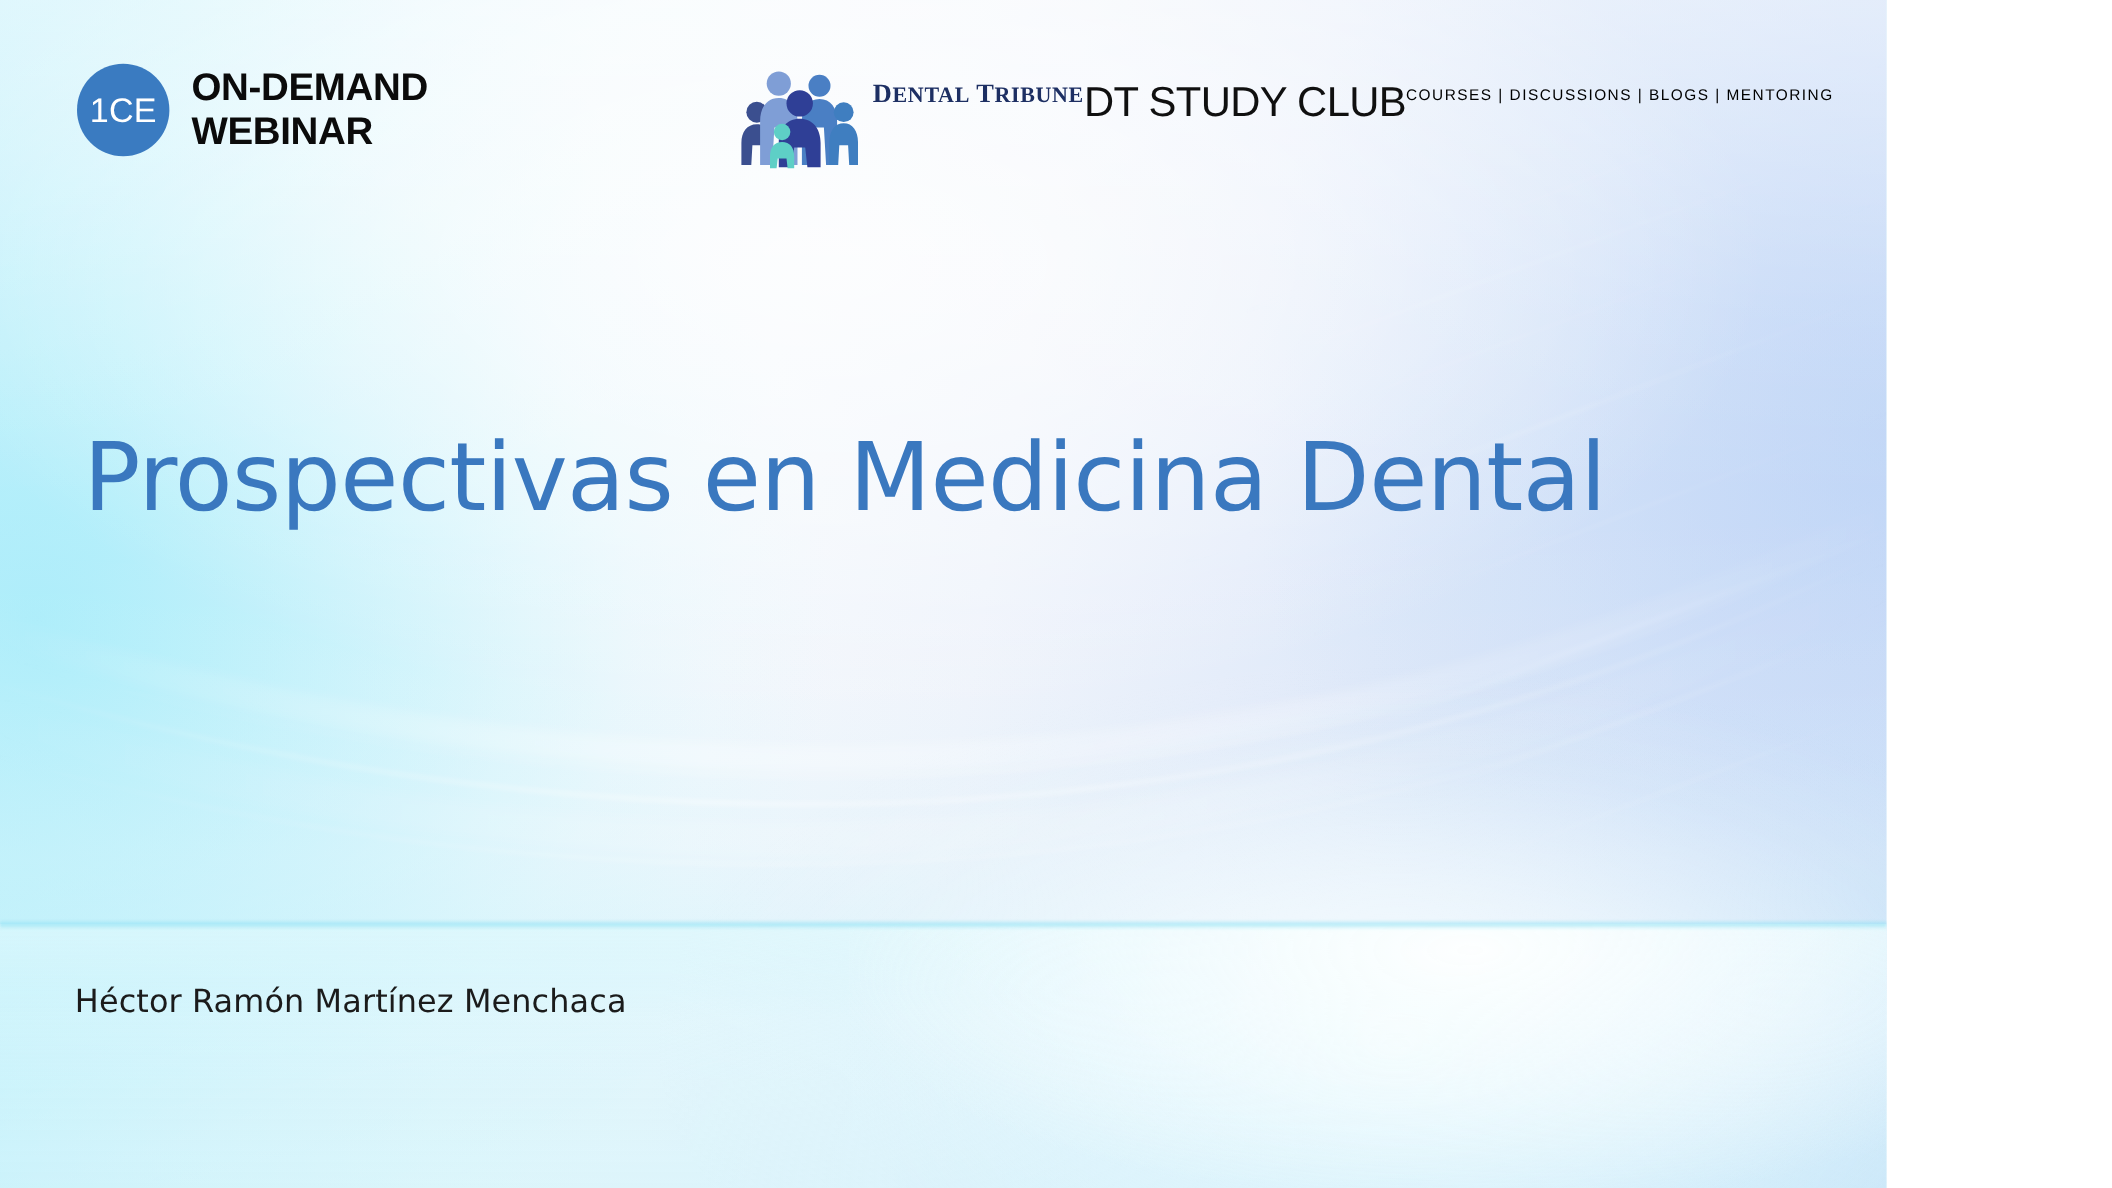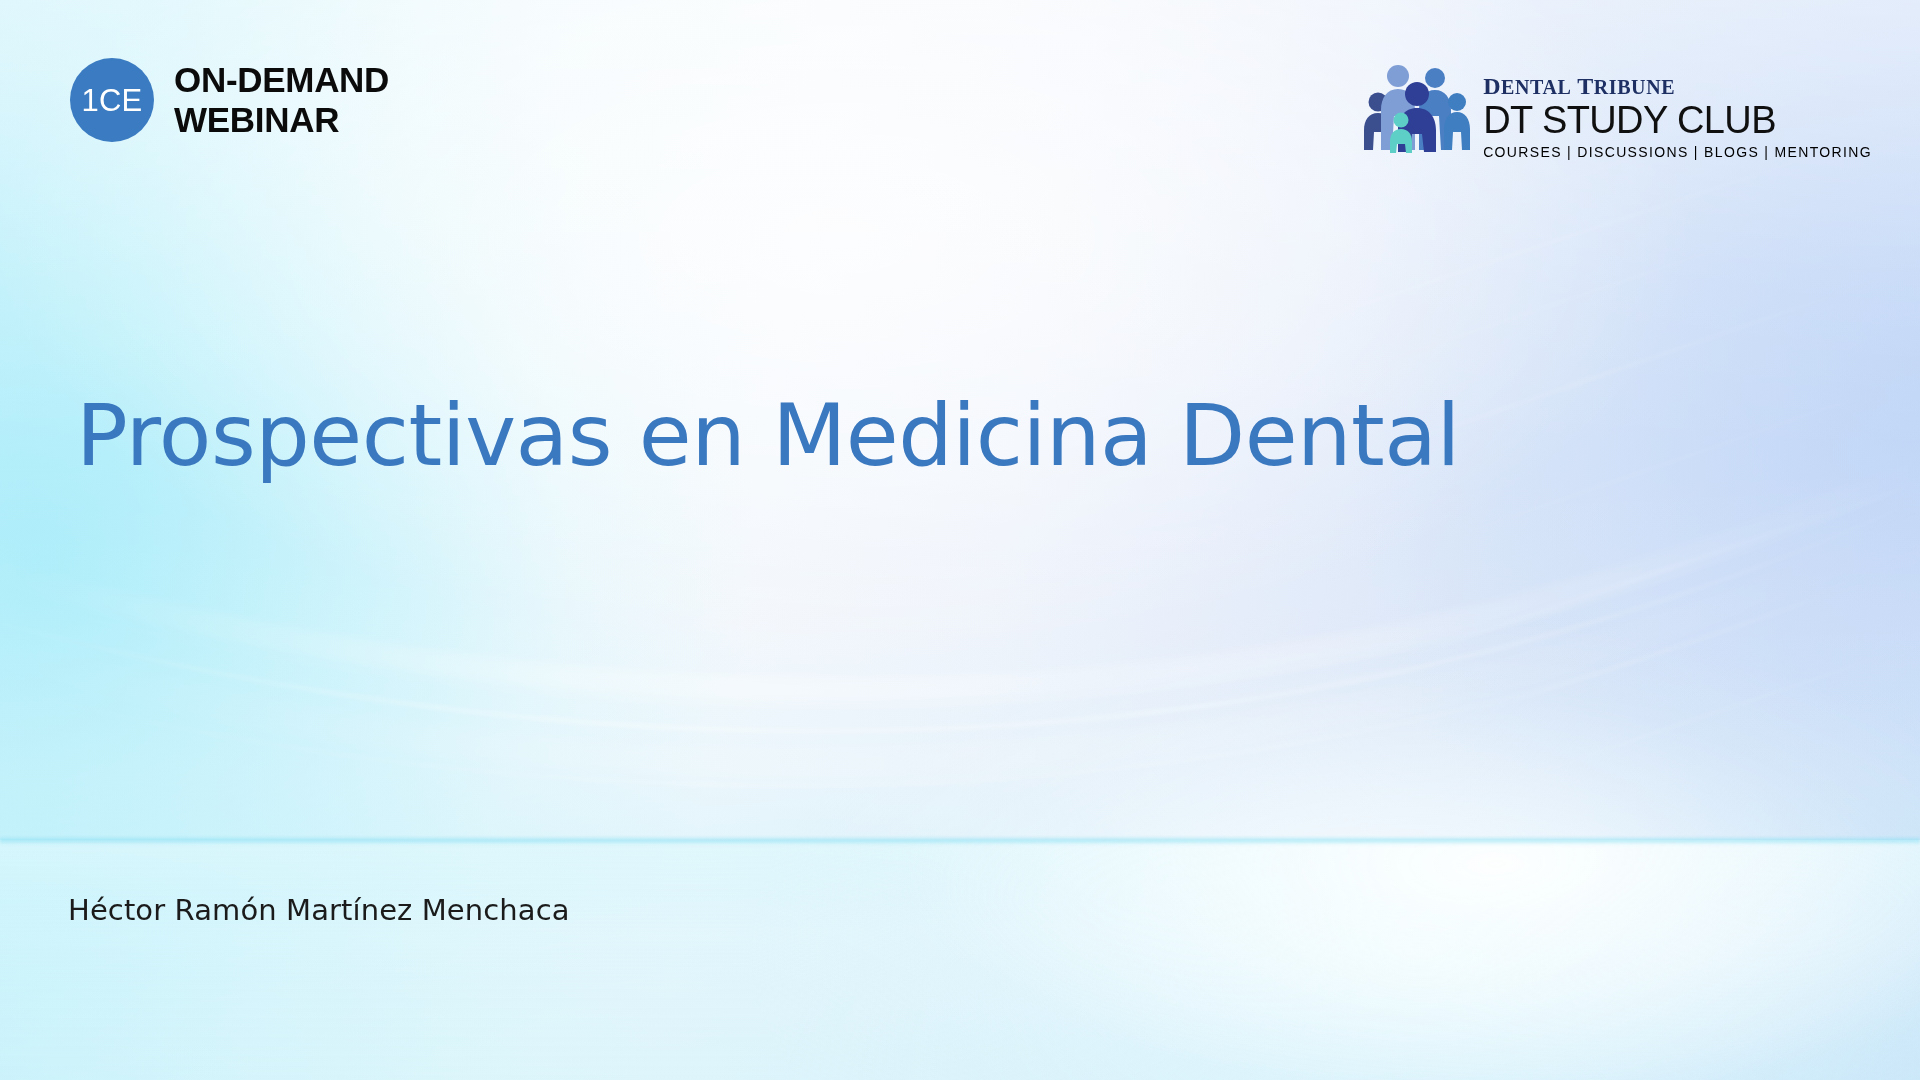"1CE" .slide { width: 1920px -> 1715px }
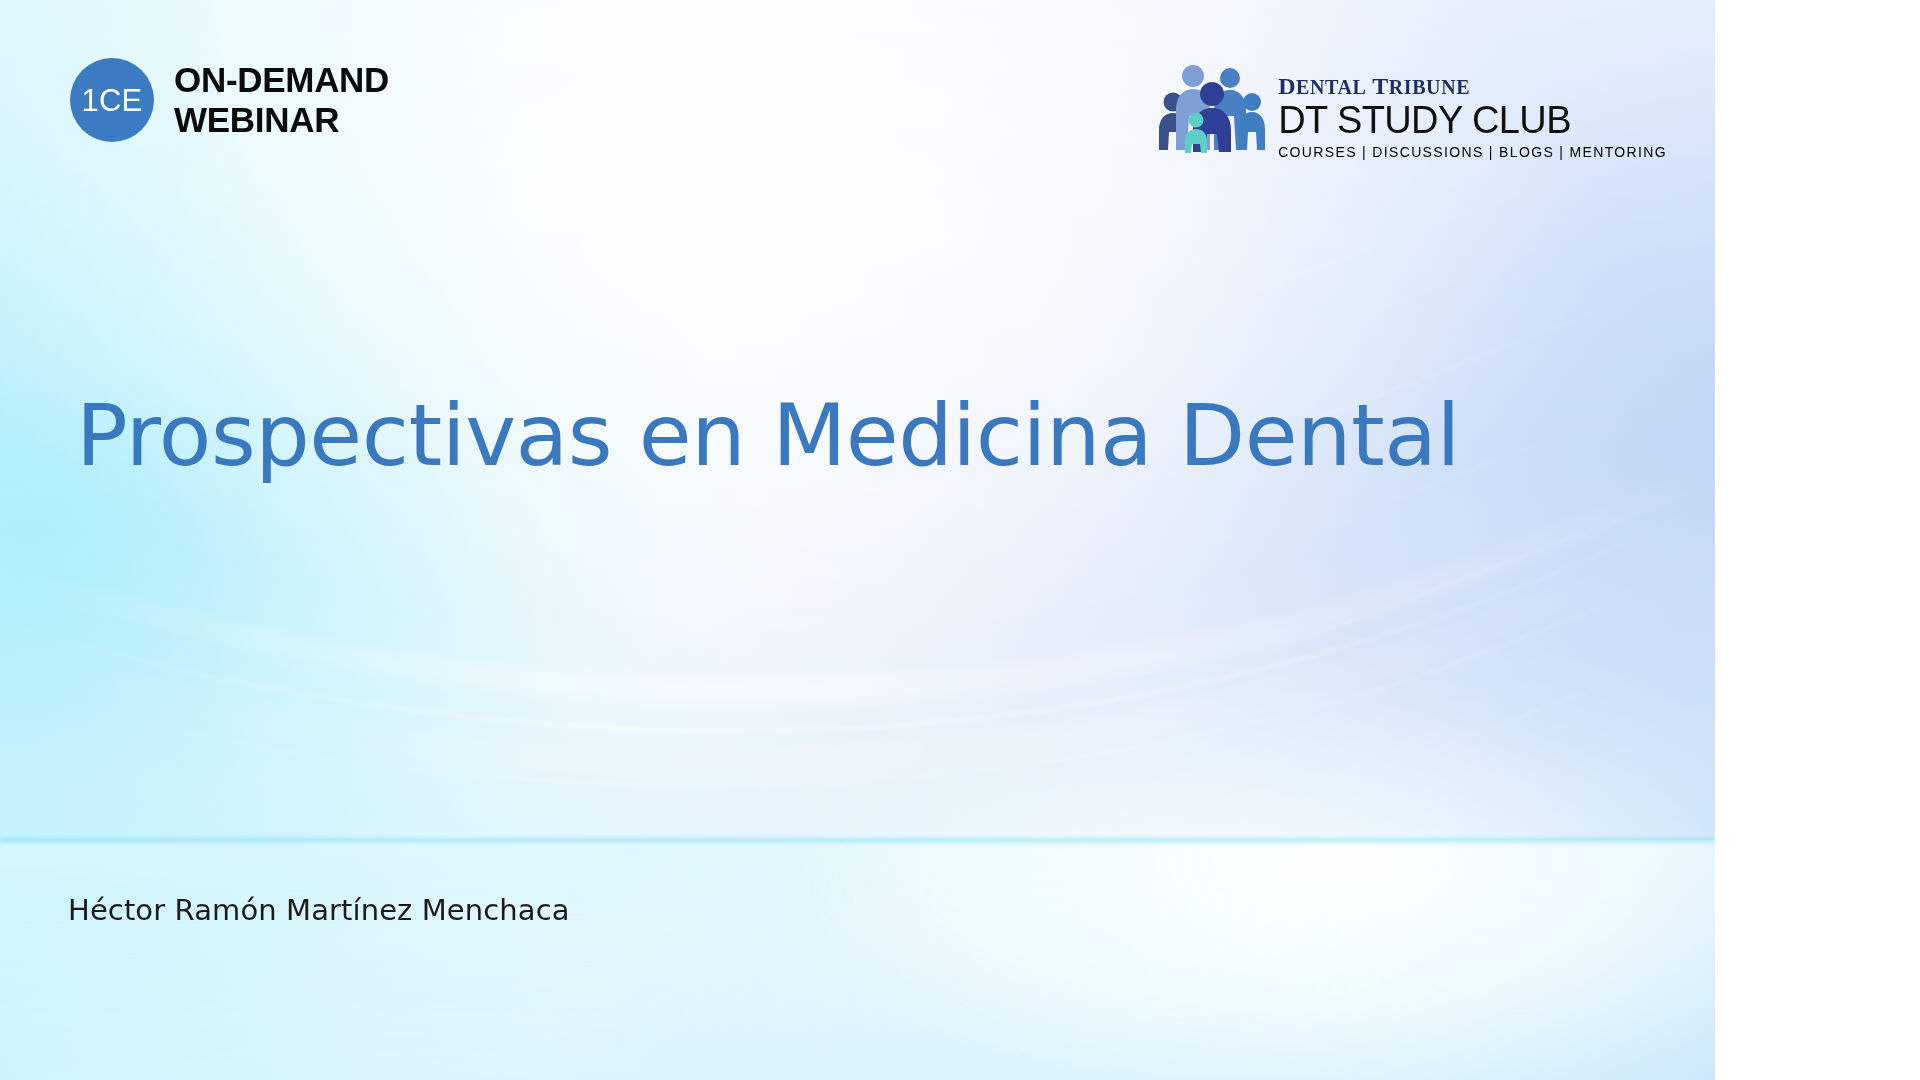"DENTAL TRIBUNE" .logo-words { flex-direction: column -> row }
